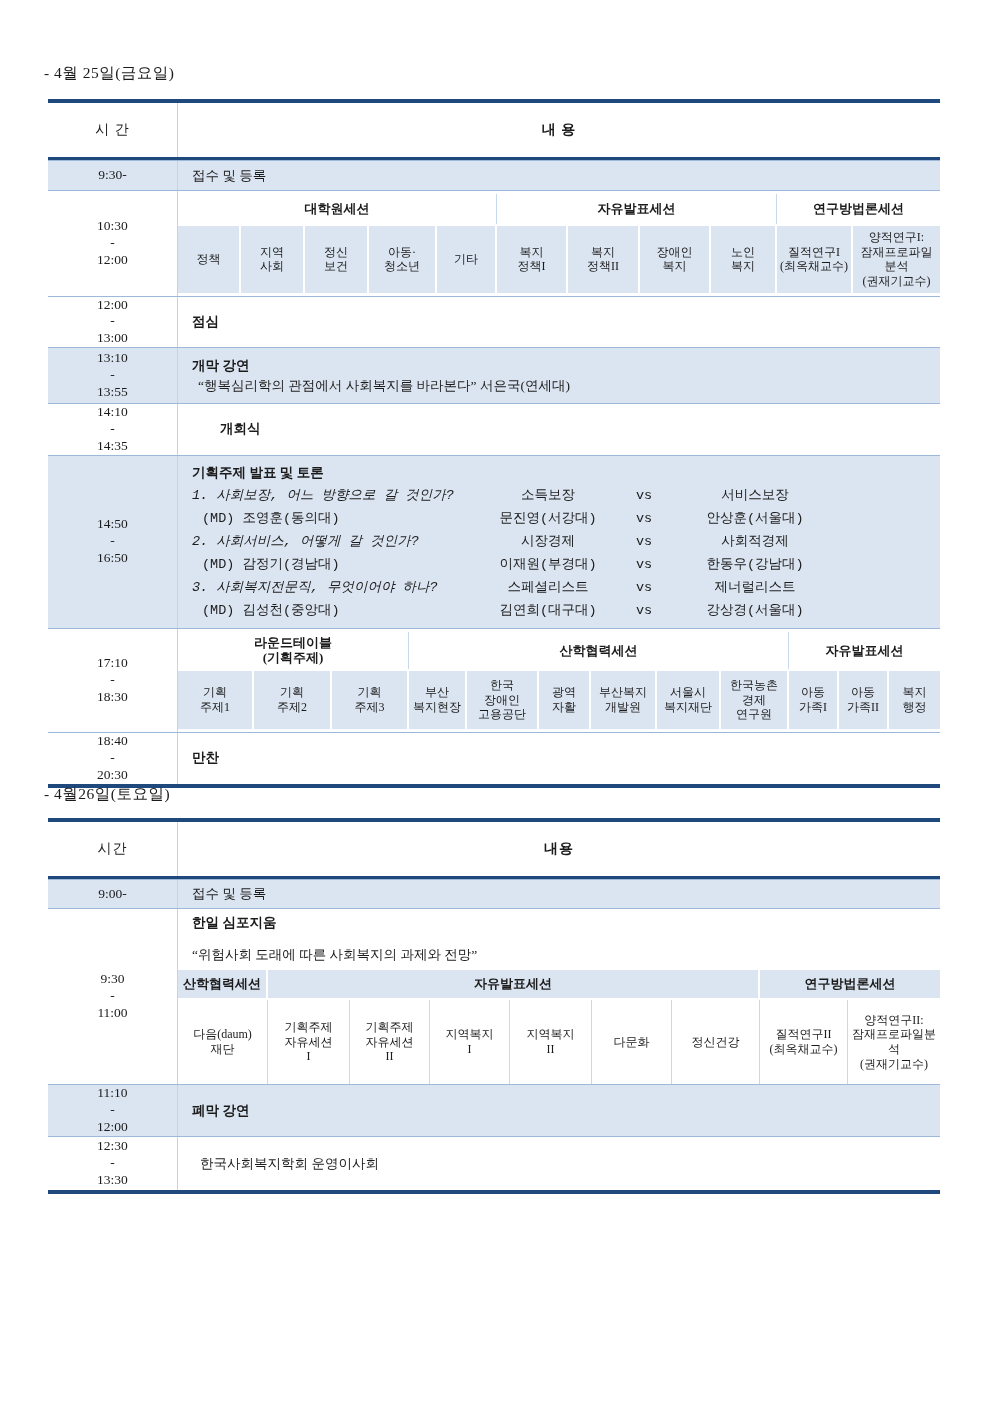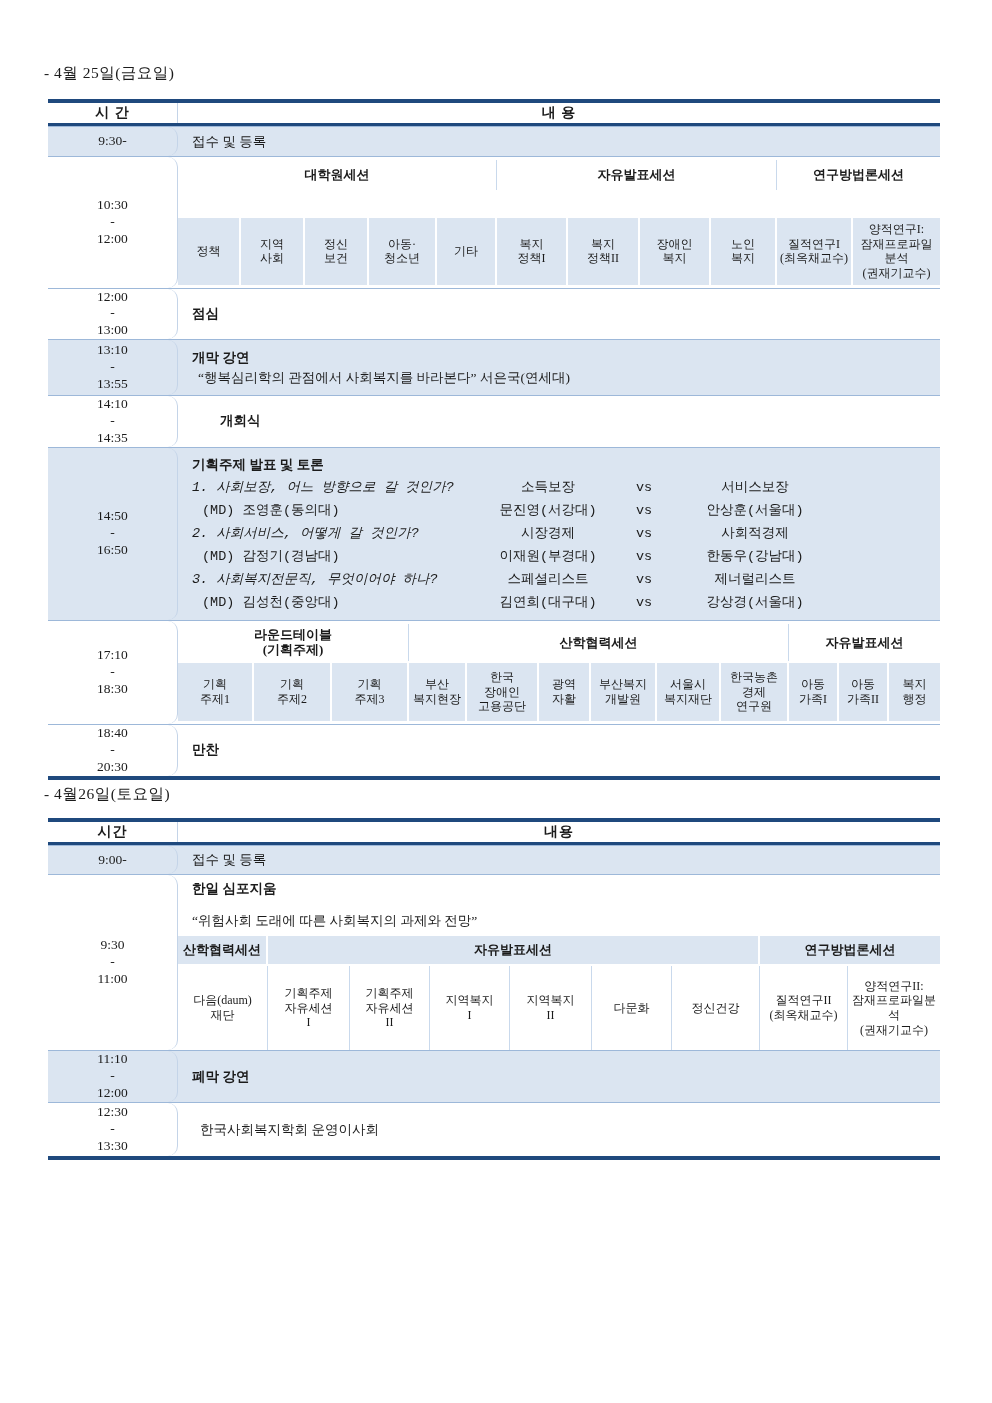"시 간" .th-time { font-weight: bold -> normal; padding: 1px 0 -> 18px 0 }
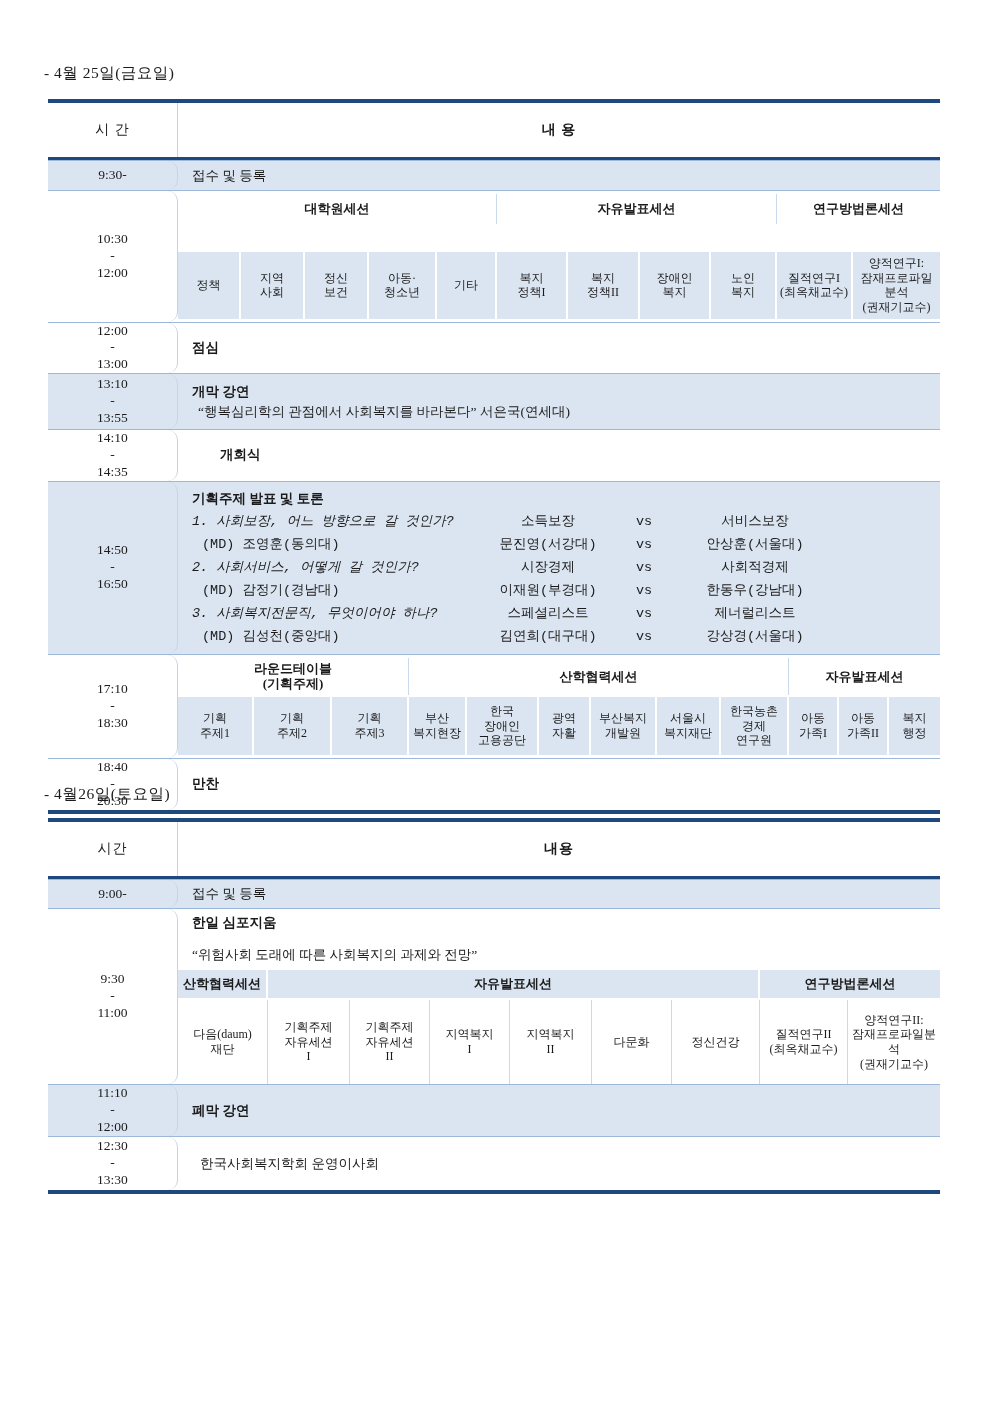"9:30-" .time-cell { border-radius: 10px -> none }
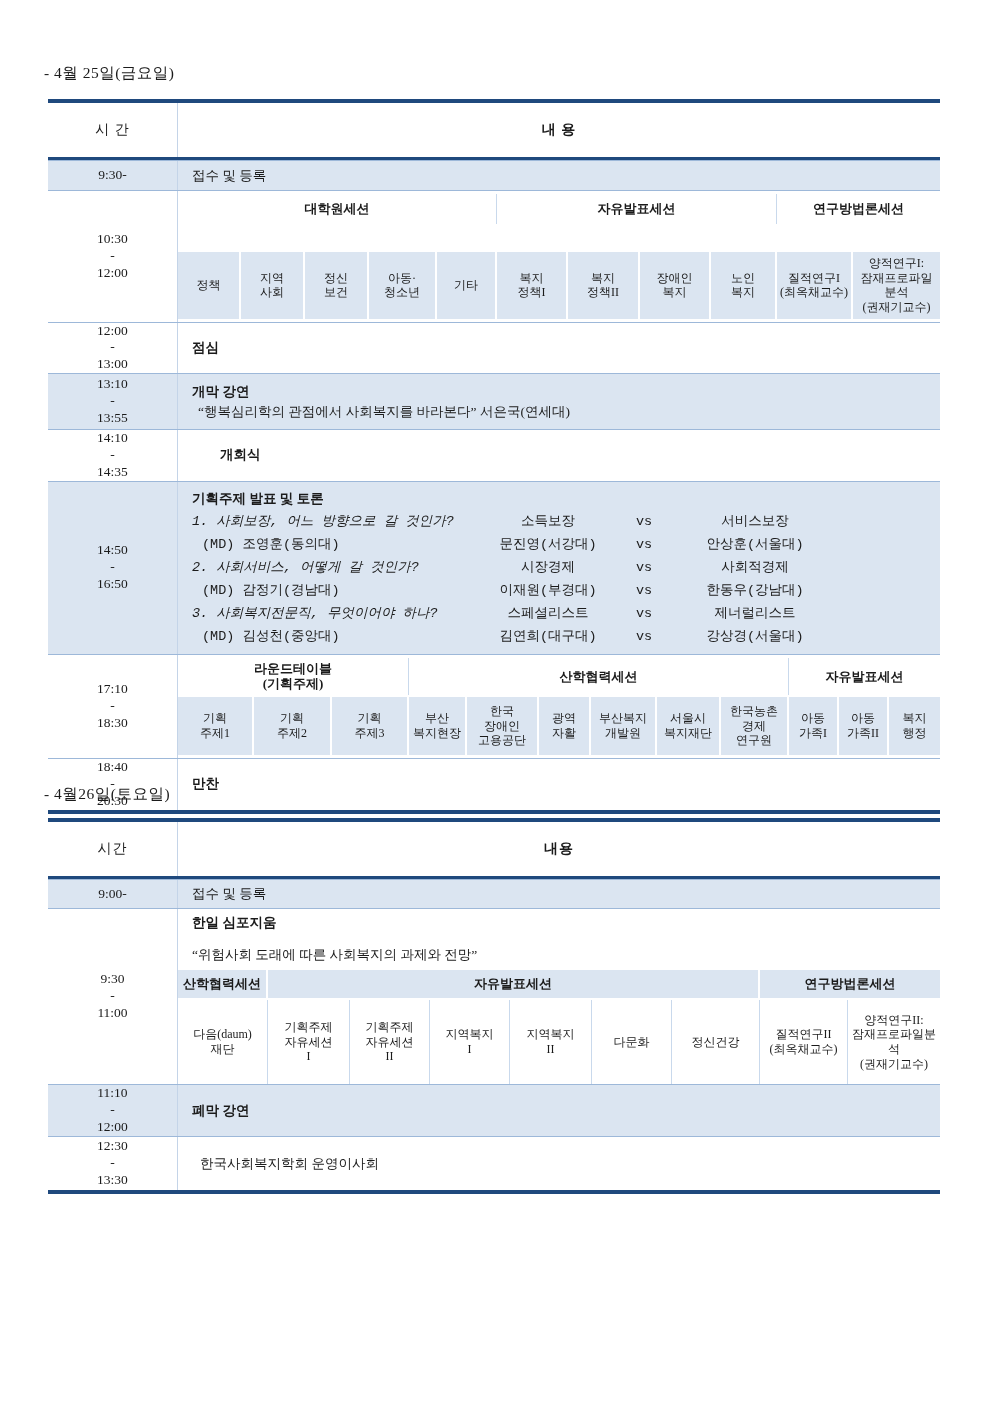"양적연구I:" .cells-a .scell { margin-top: 26px -> none }
